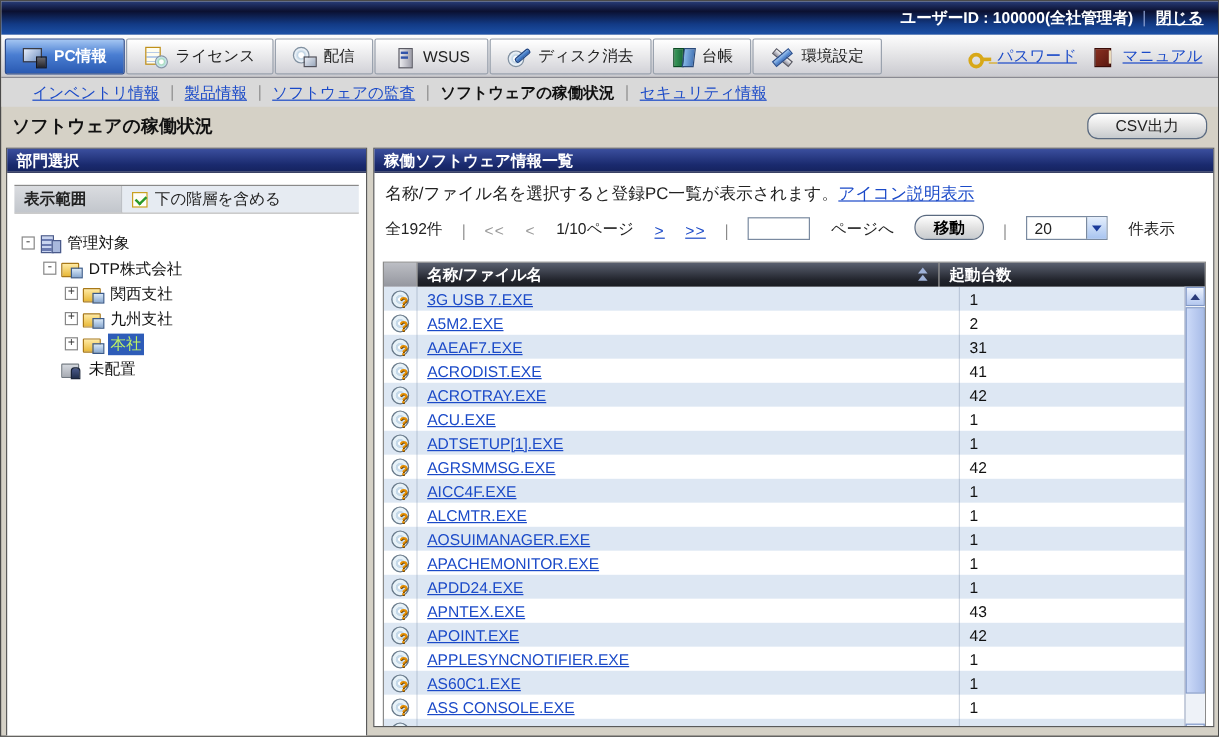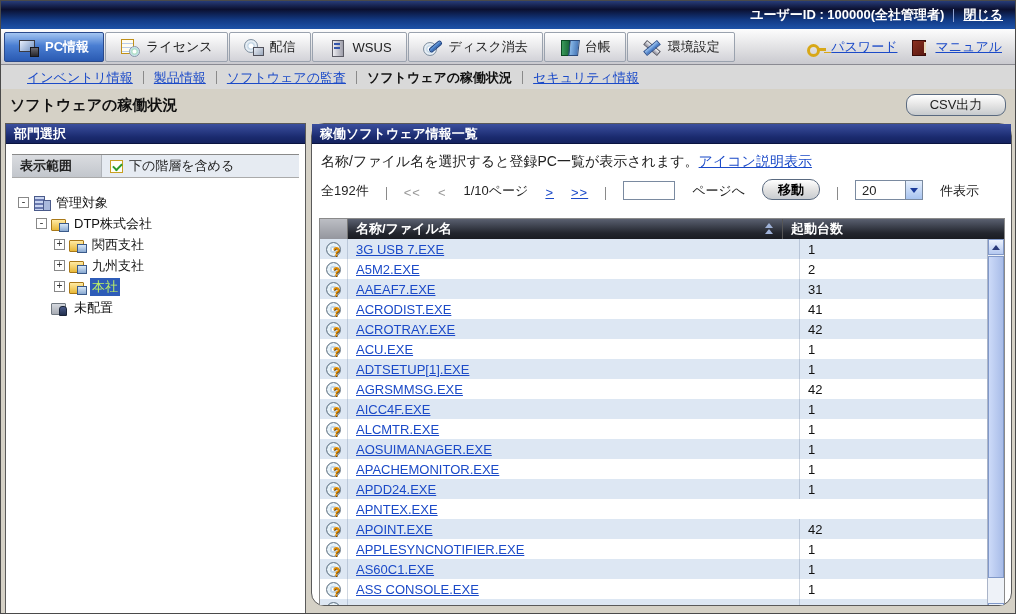"稼働ソフトウェア情報一覧" .sw-panel { border-radius: 13px -> none }
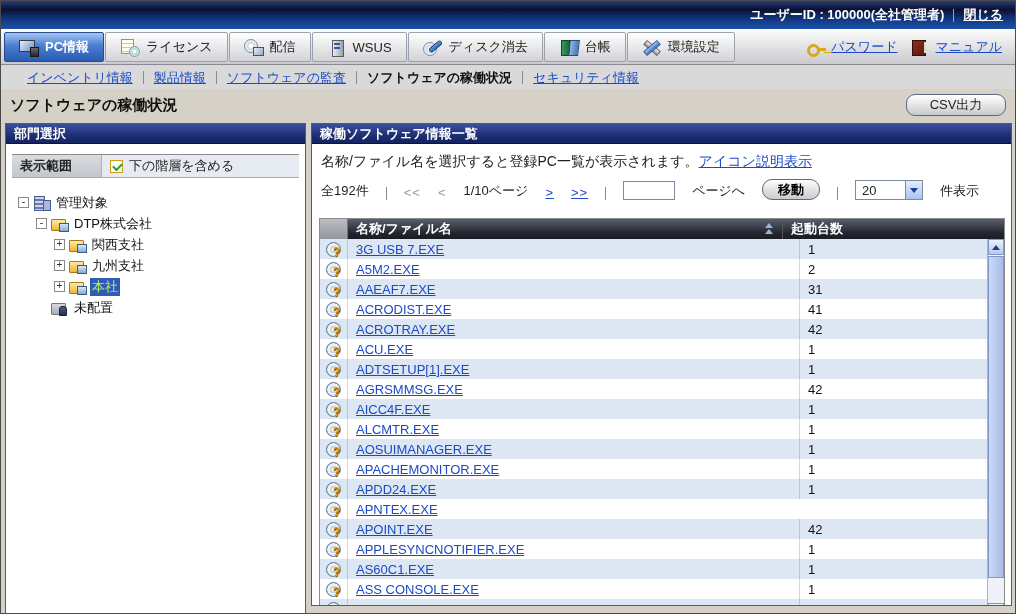"43" span.cell-count { html: none -> <span>43</span> }
